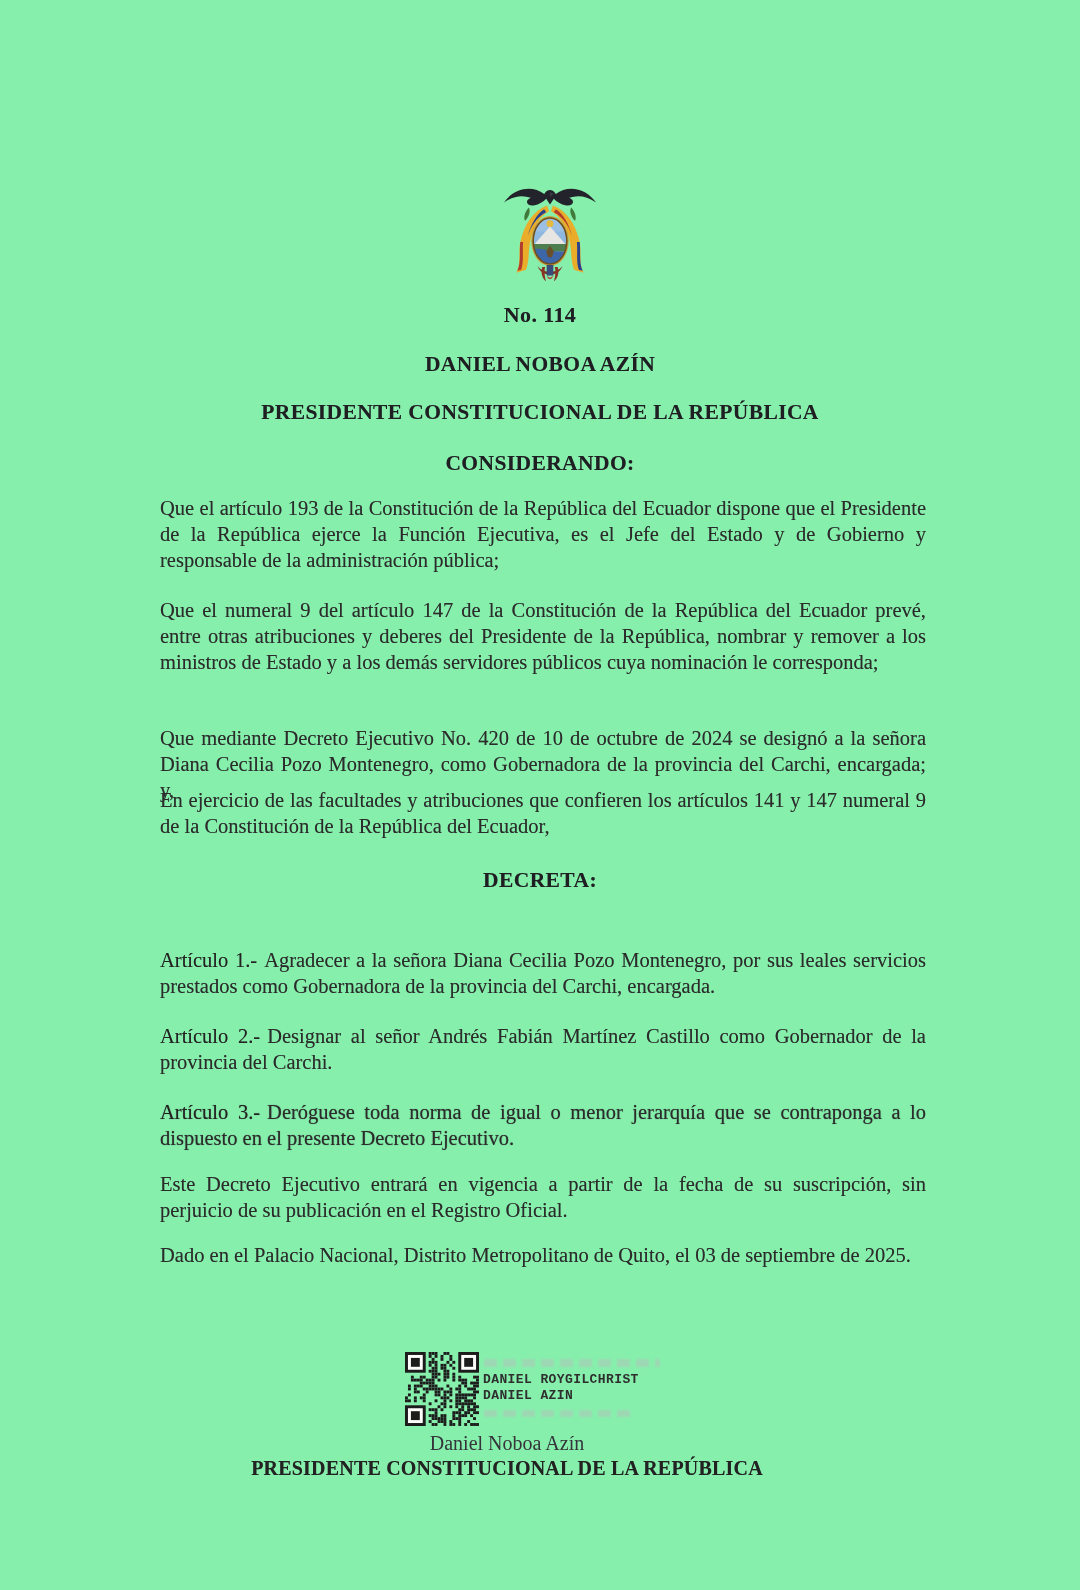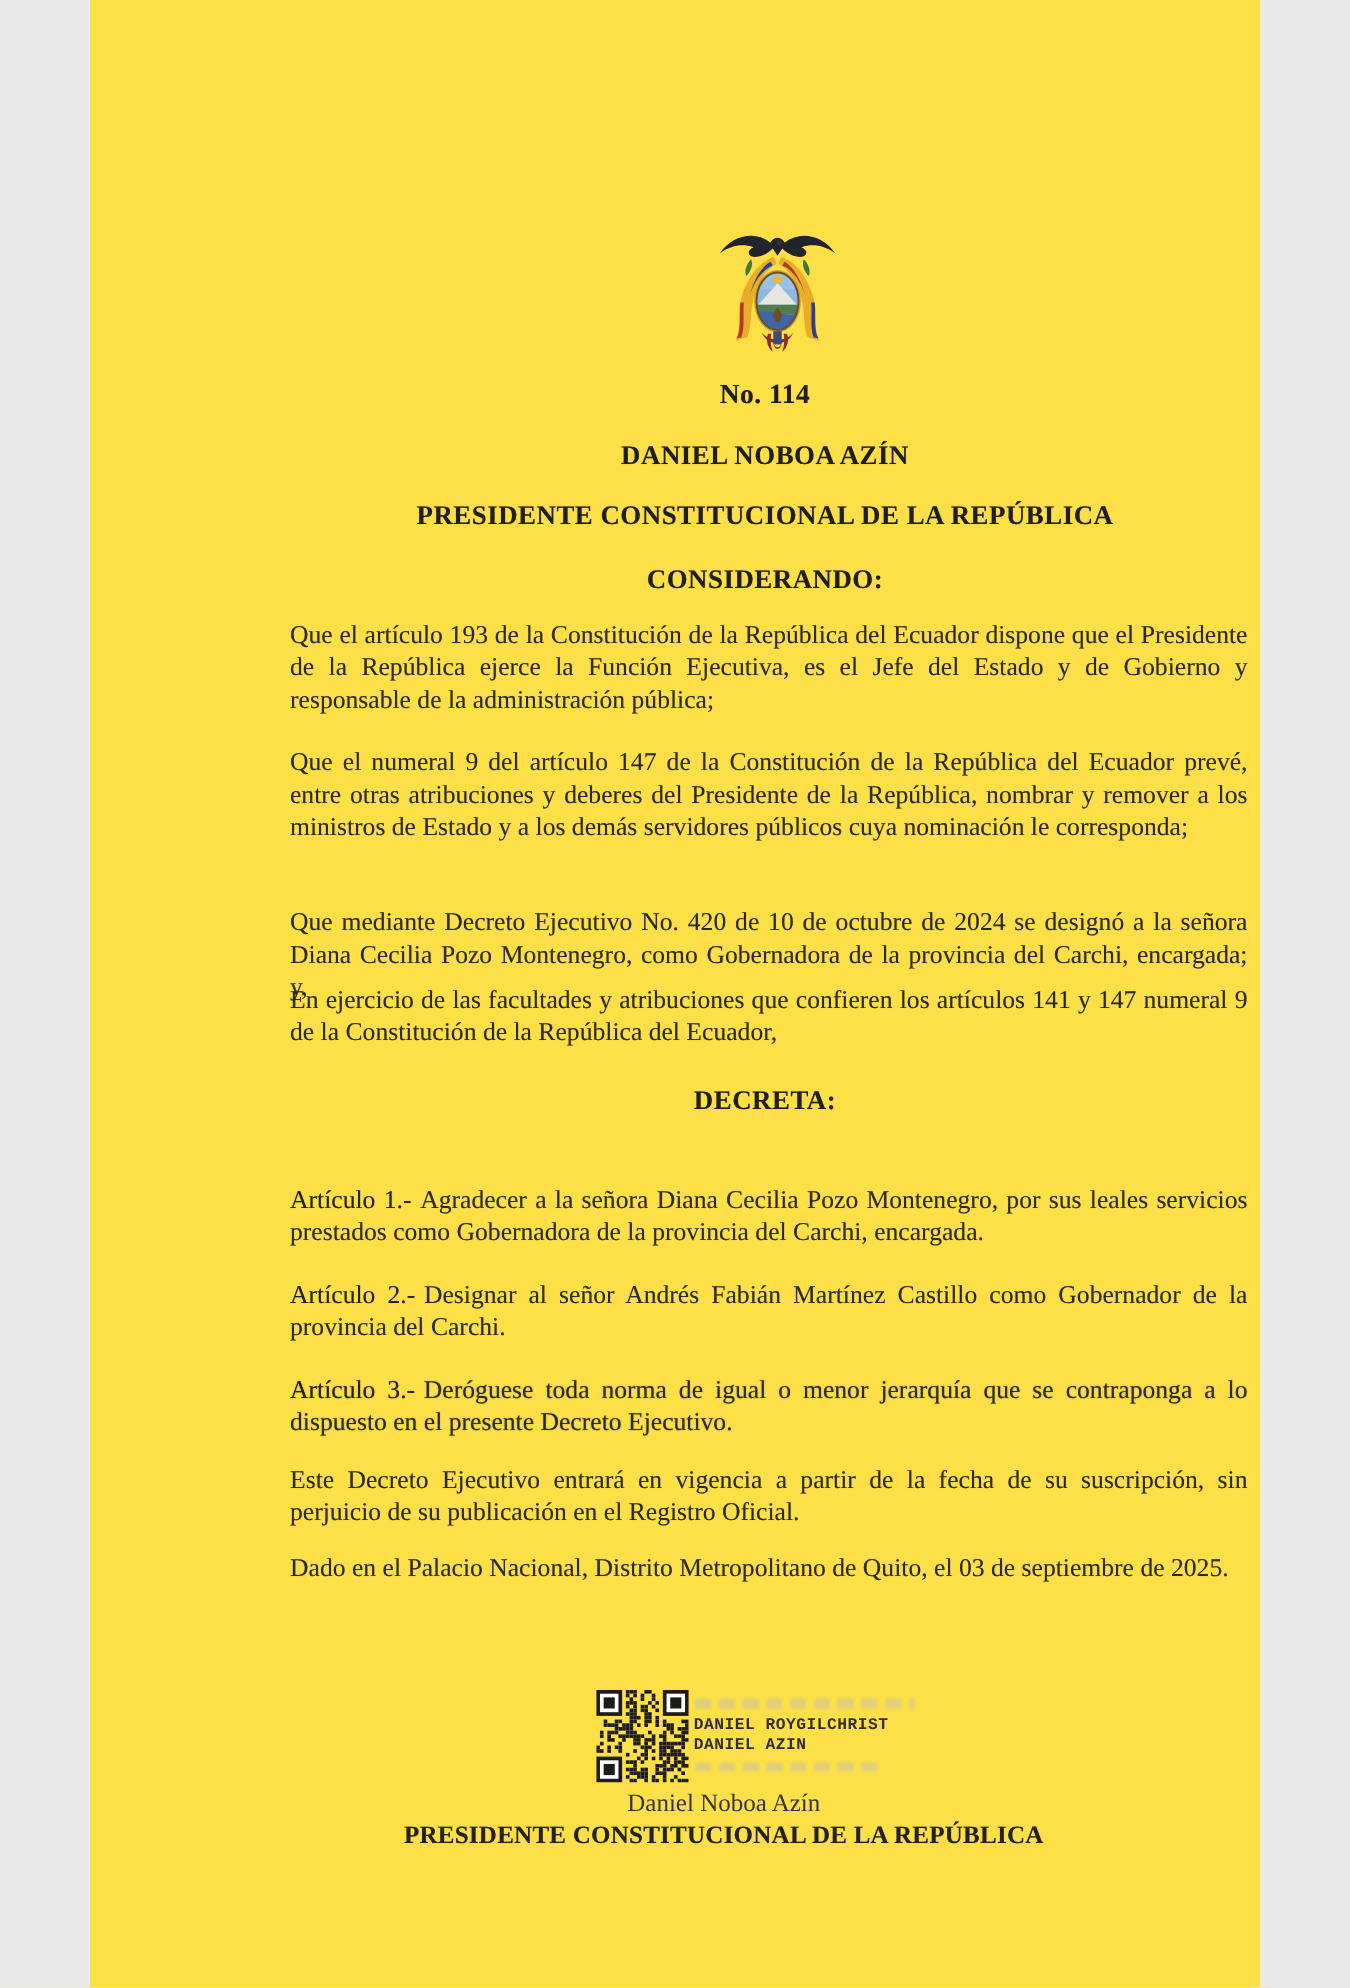"No. 114" .page { background: #fde047 -> #86efac; width: 936px -> 1080px }
